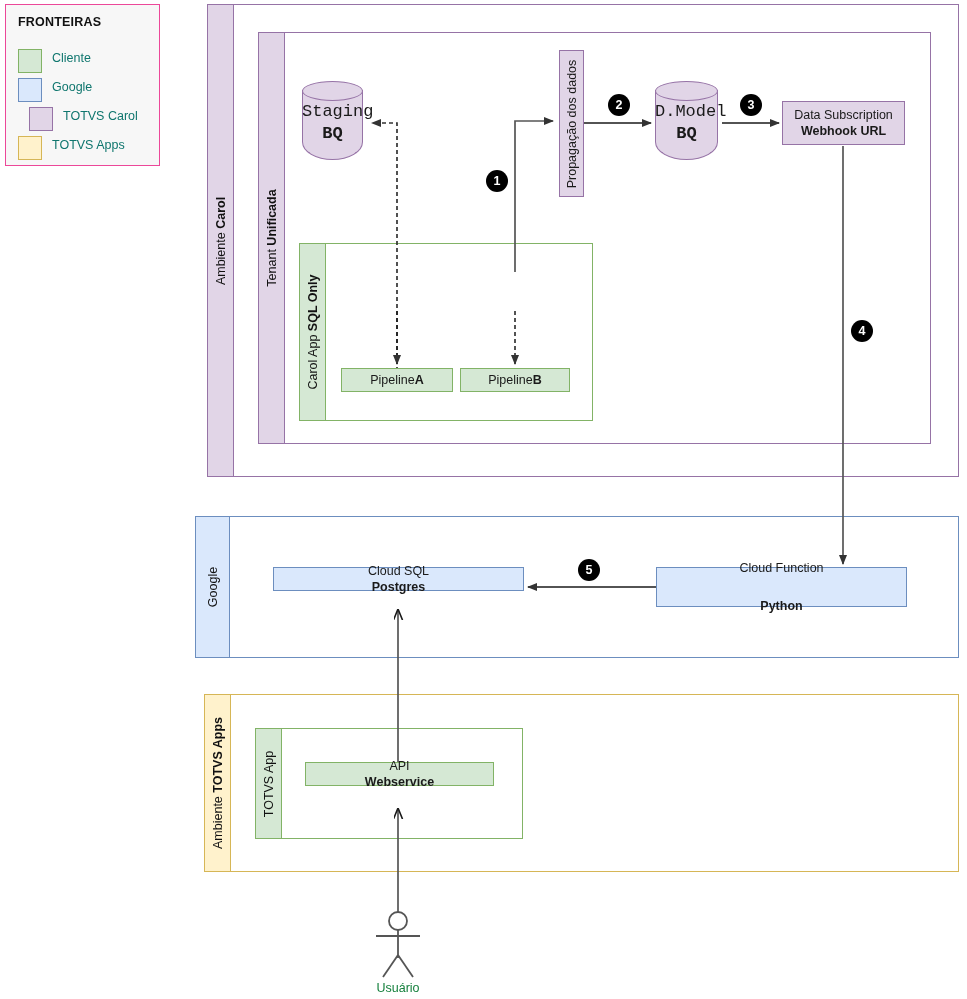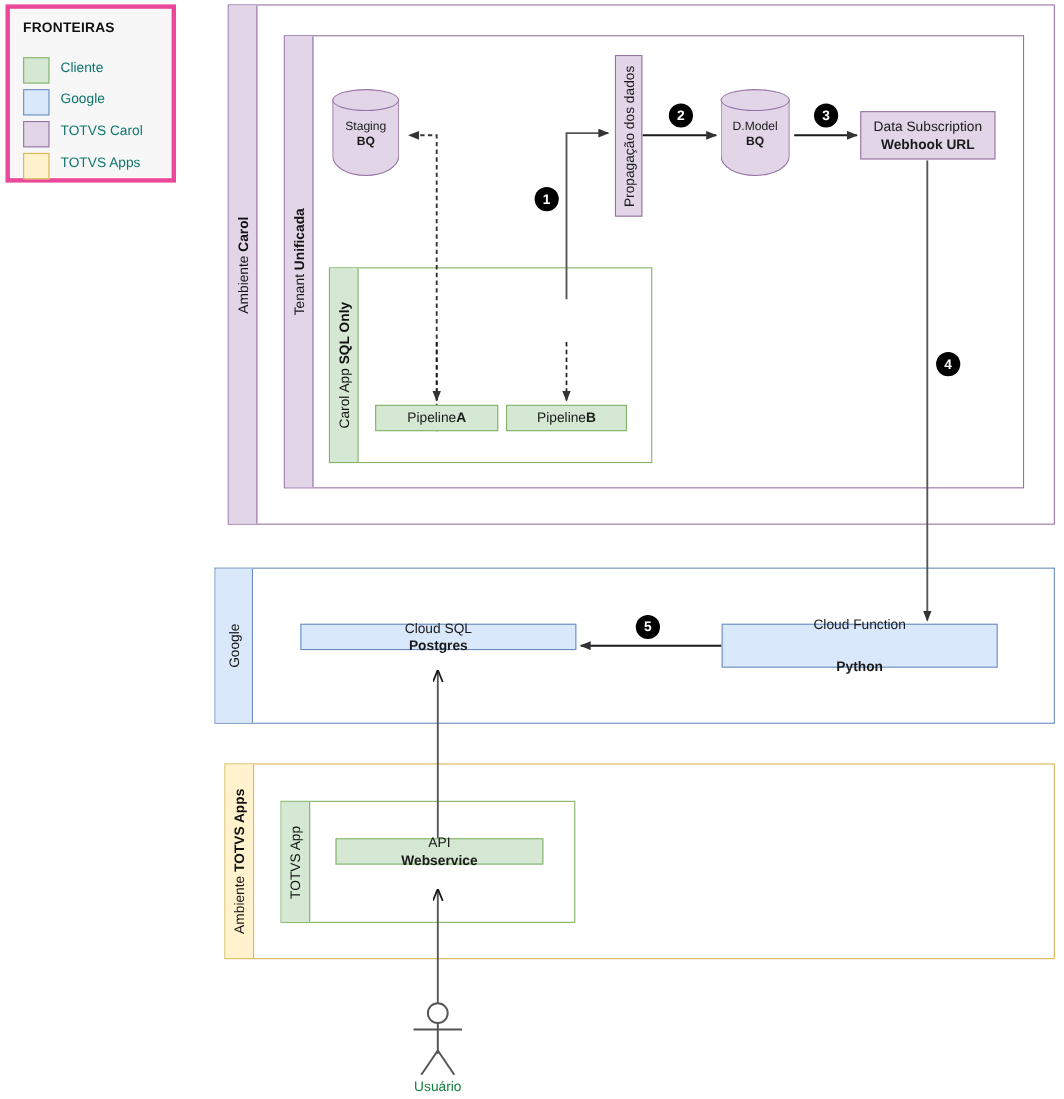"FRONTEIRAS" #legend { border: 4px solid #ec4899 -> 1px solid #ec4899 }
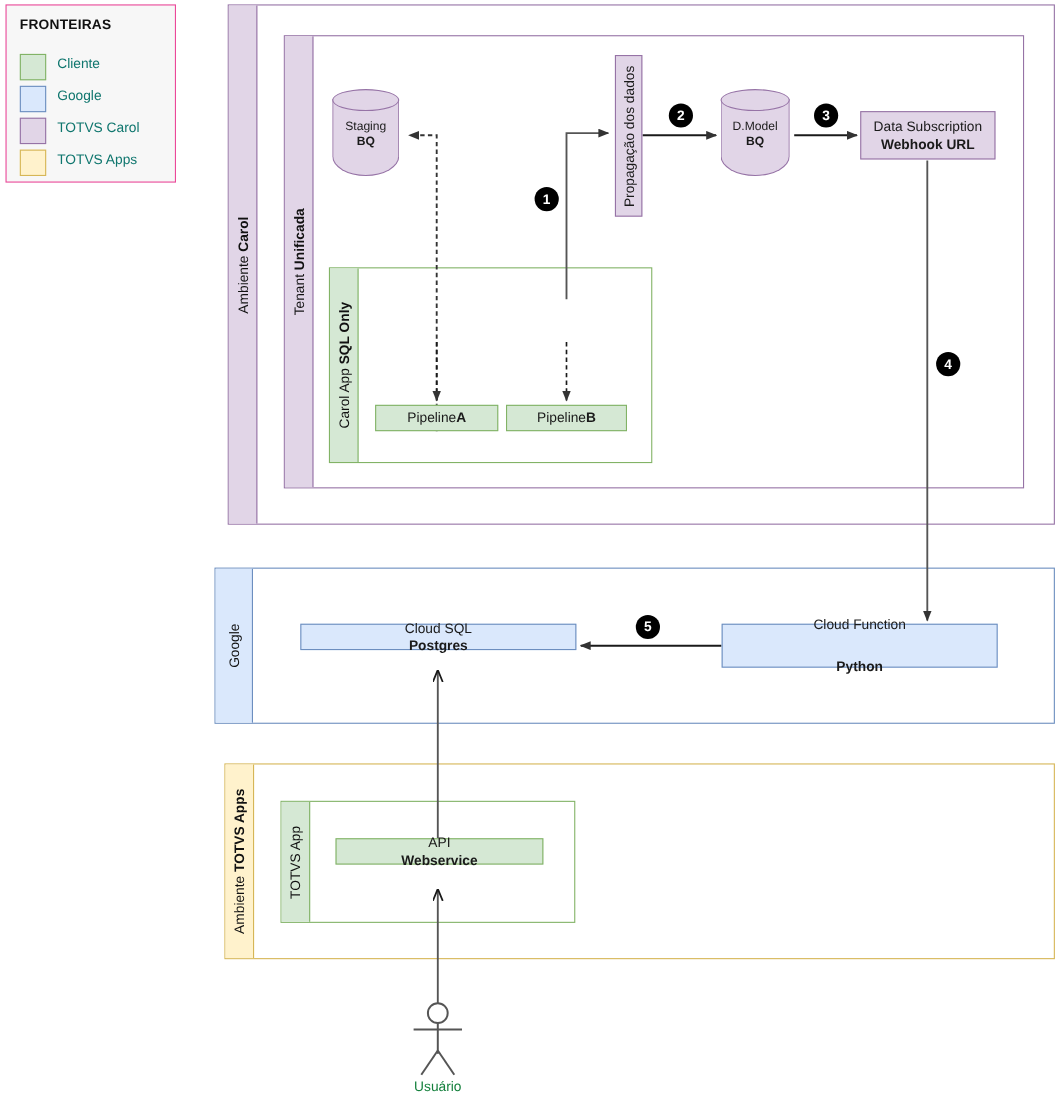"TOTVS Carol" div.lg-row { margin-left: none -> 11px }
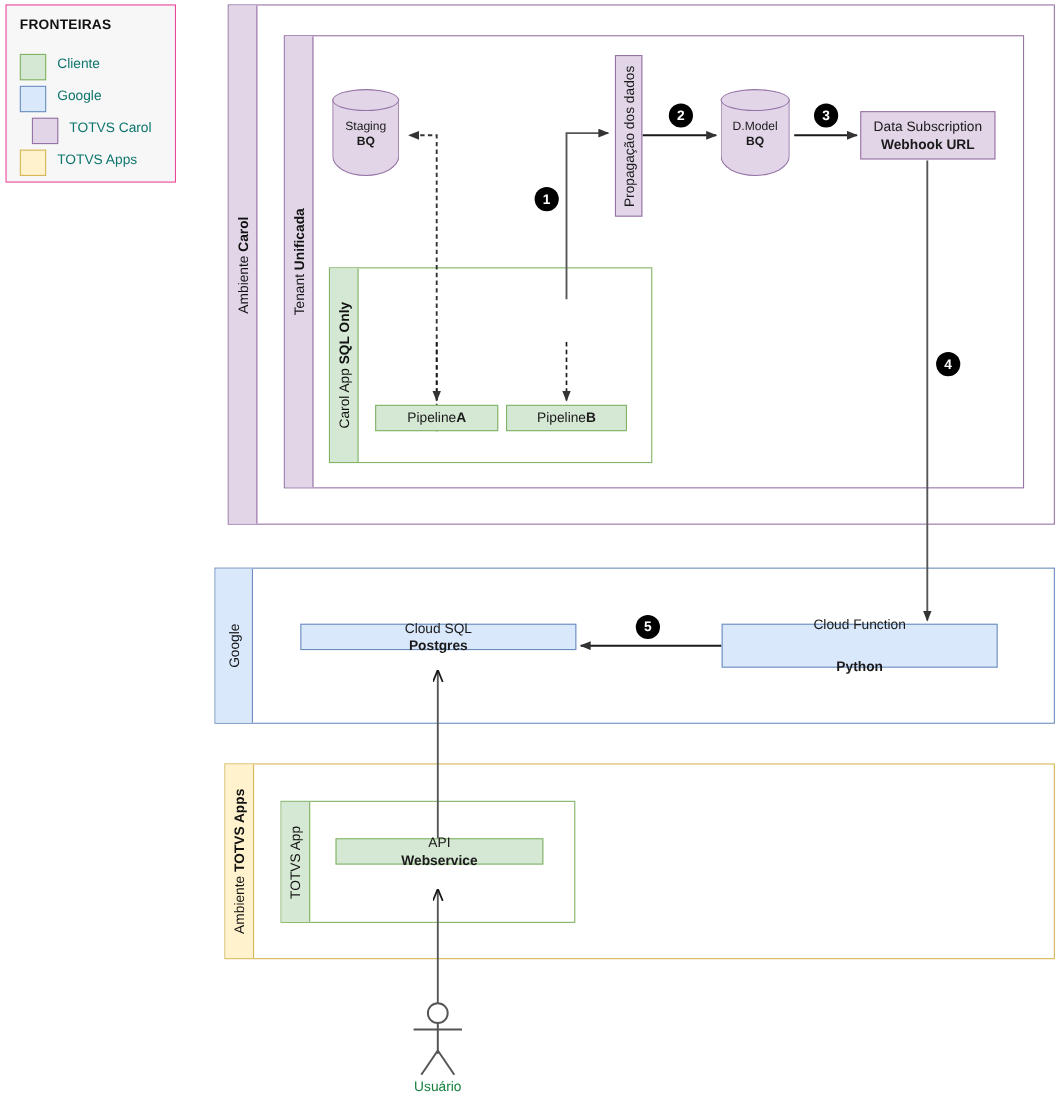"Staging" .cyl .txt { font-family: none -> Liberation Mono, monospace; font-size: 11px -> 17px }
